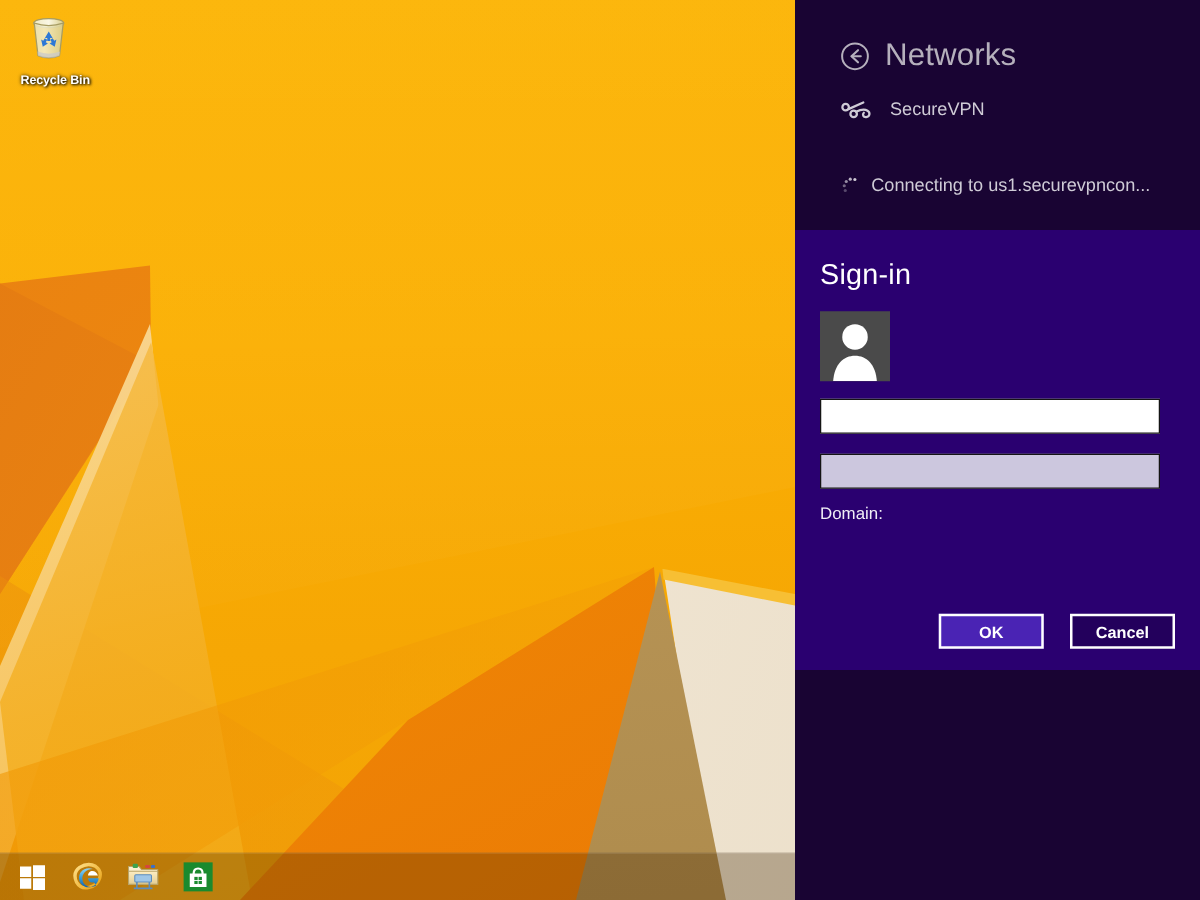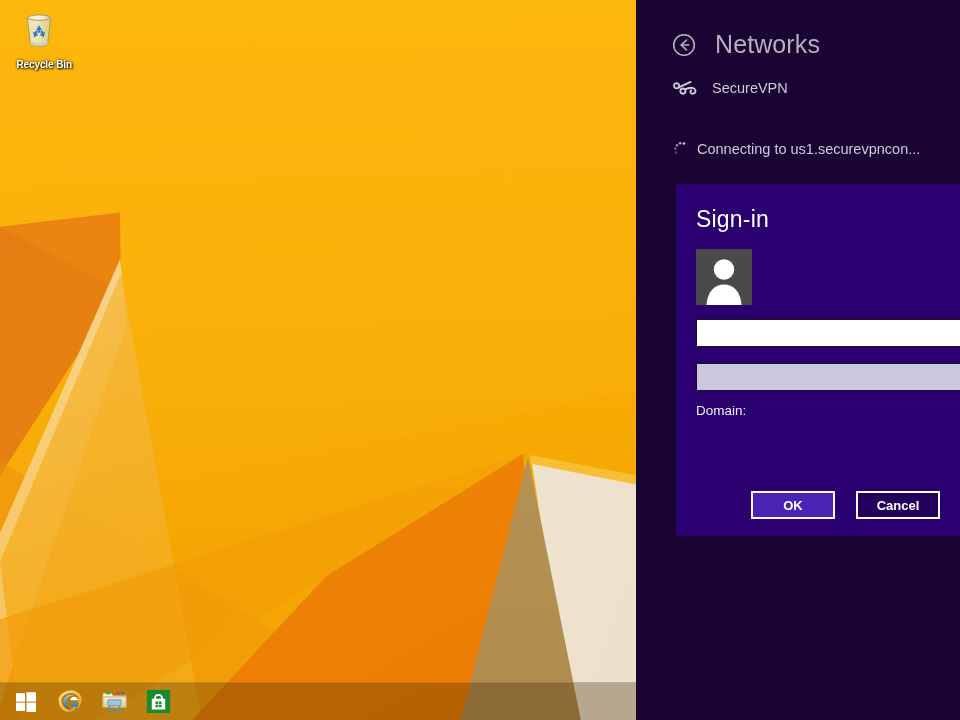"Networks" #networks-header { gap: 19px -> 12px }
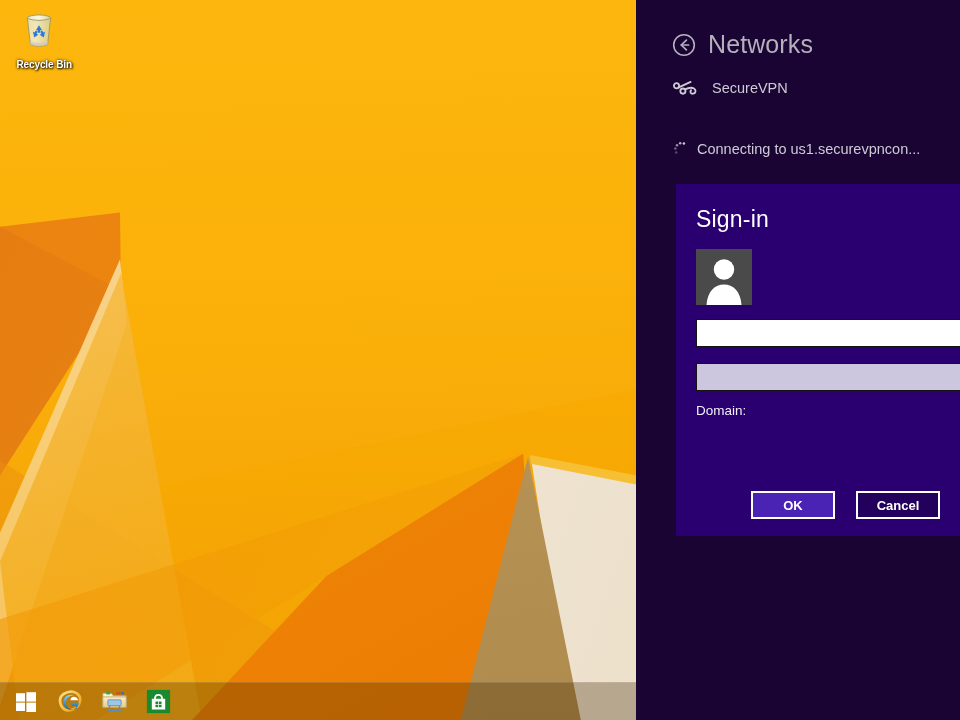"Sign-in" #signin-panel { width: 284px -> 324px }
